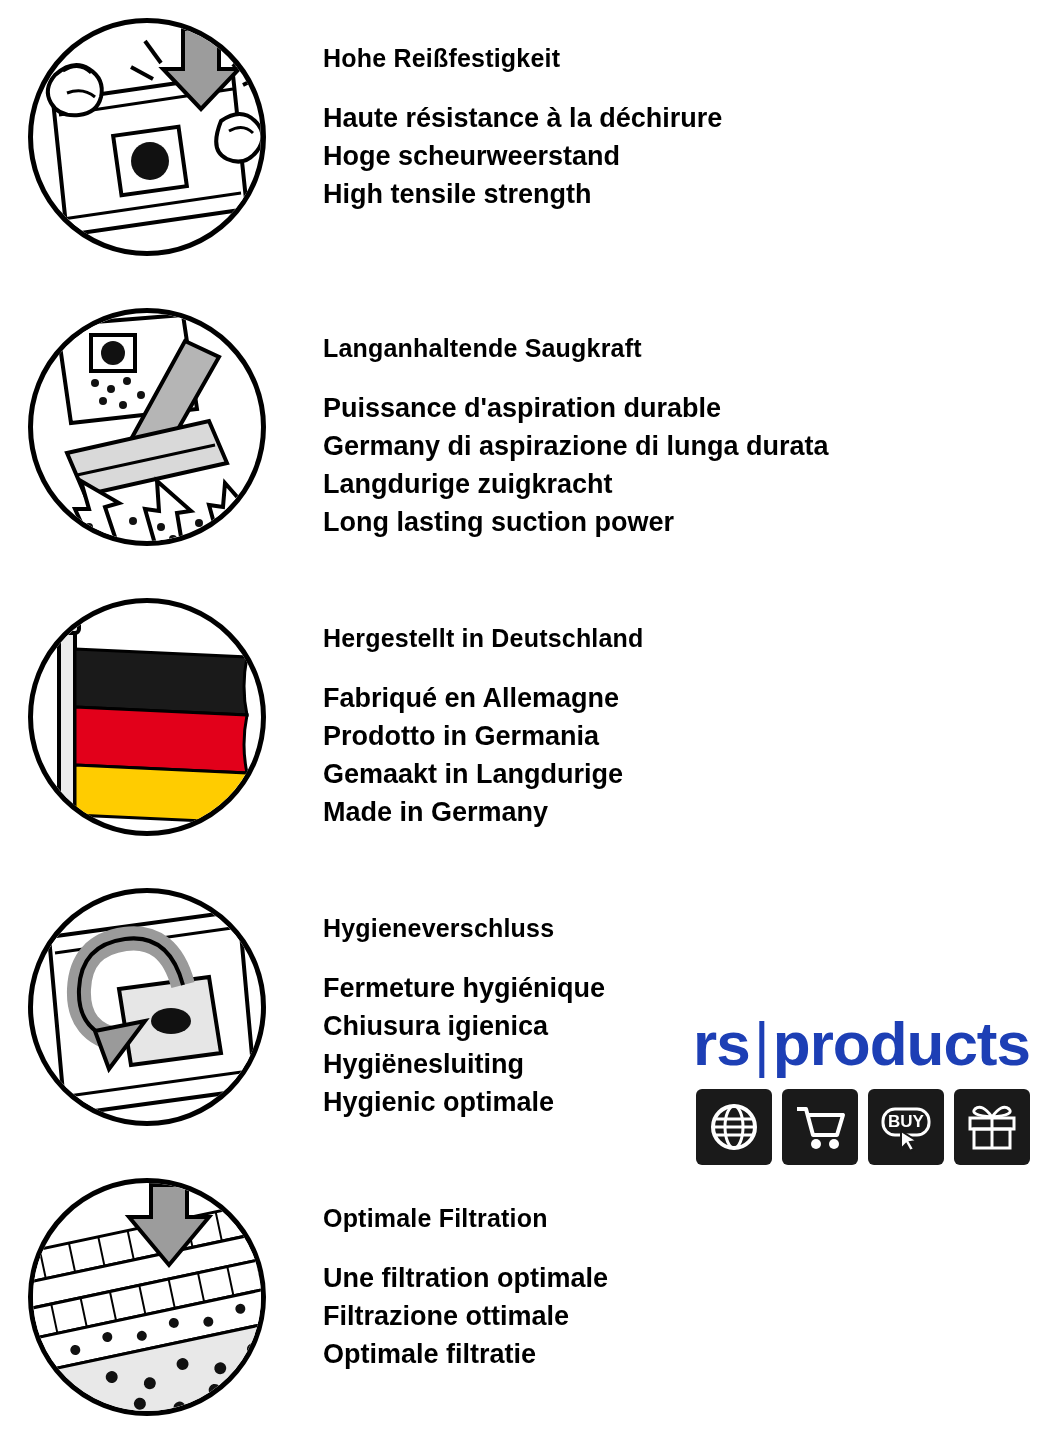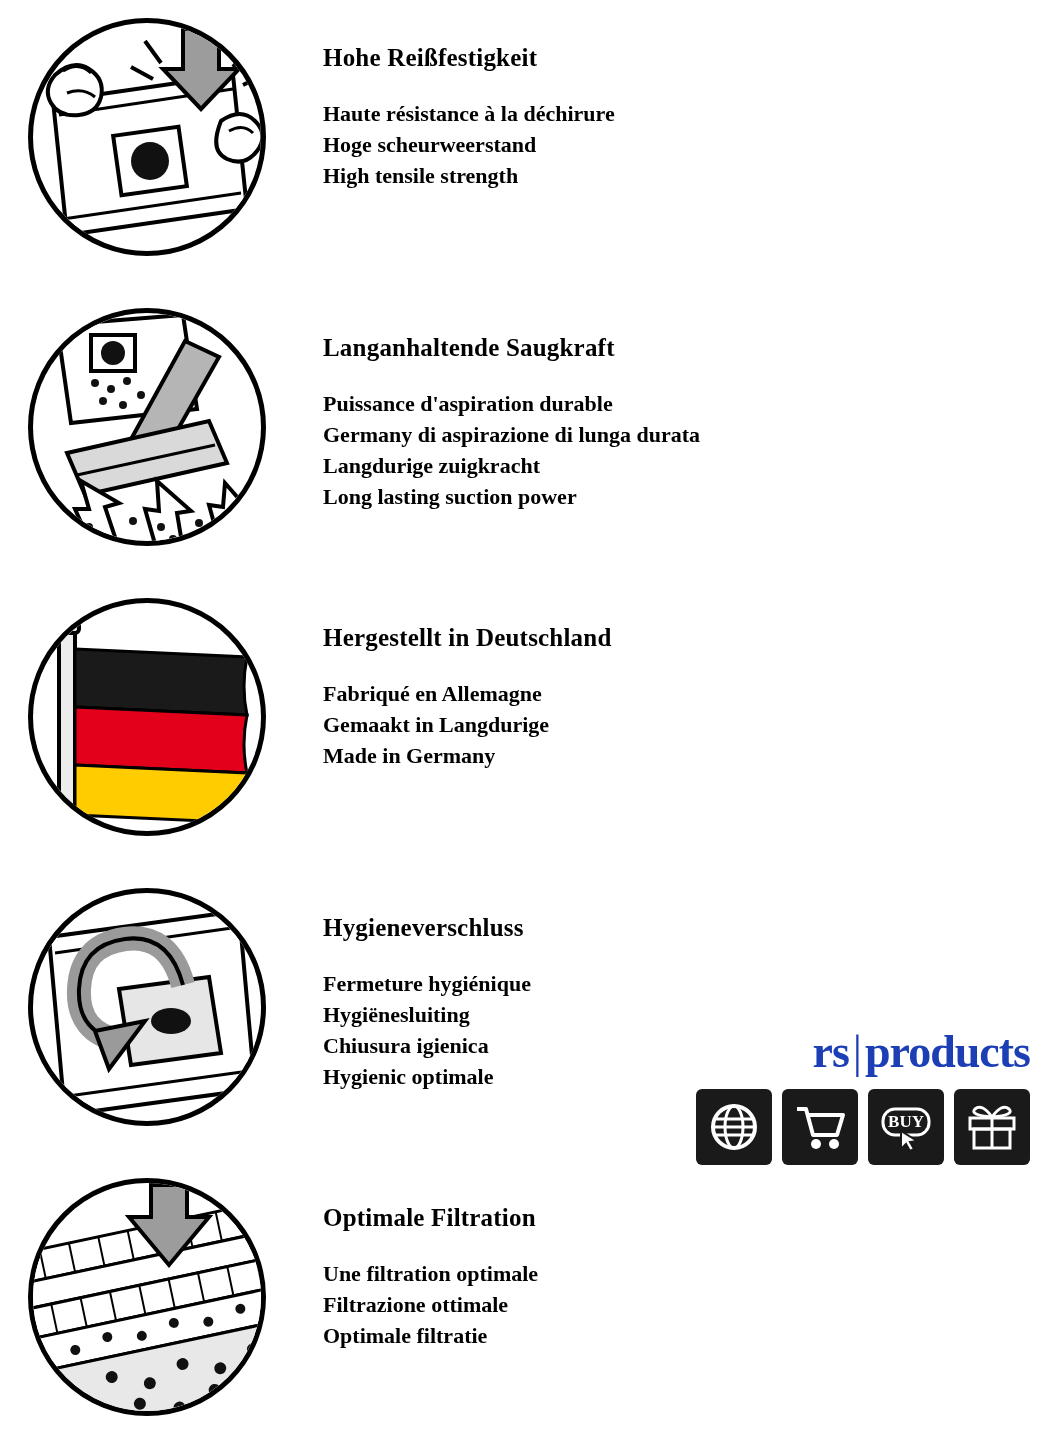"Hohe Reißfestigkeit" .sheet { font-family: Liberation Serif, serif -> none }
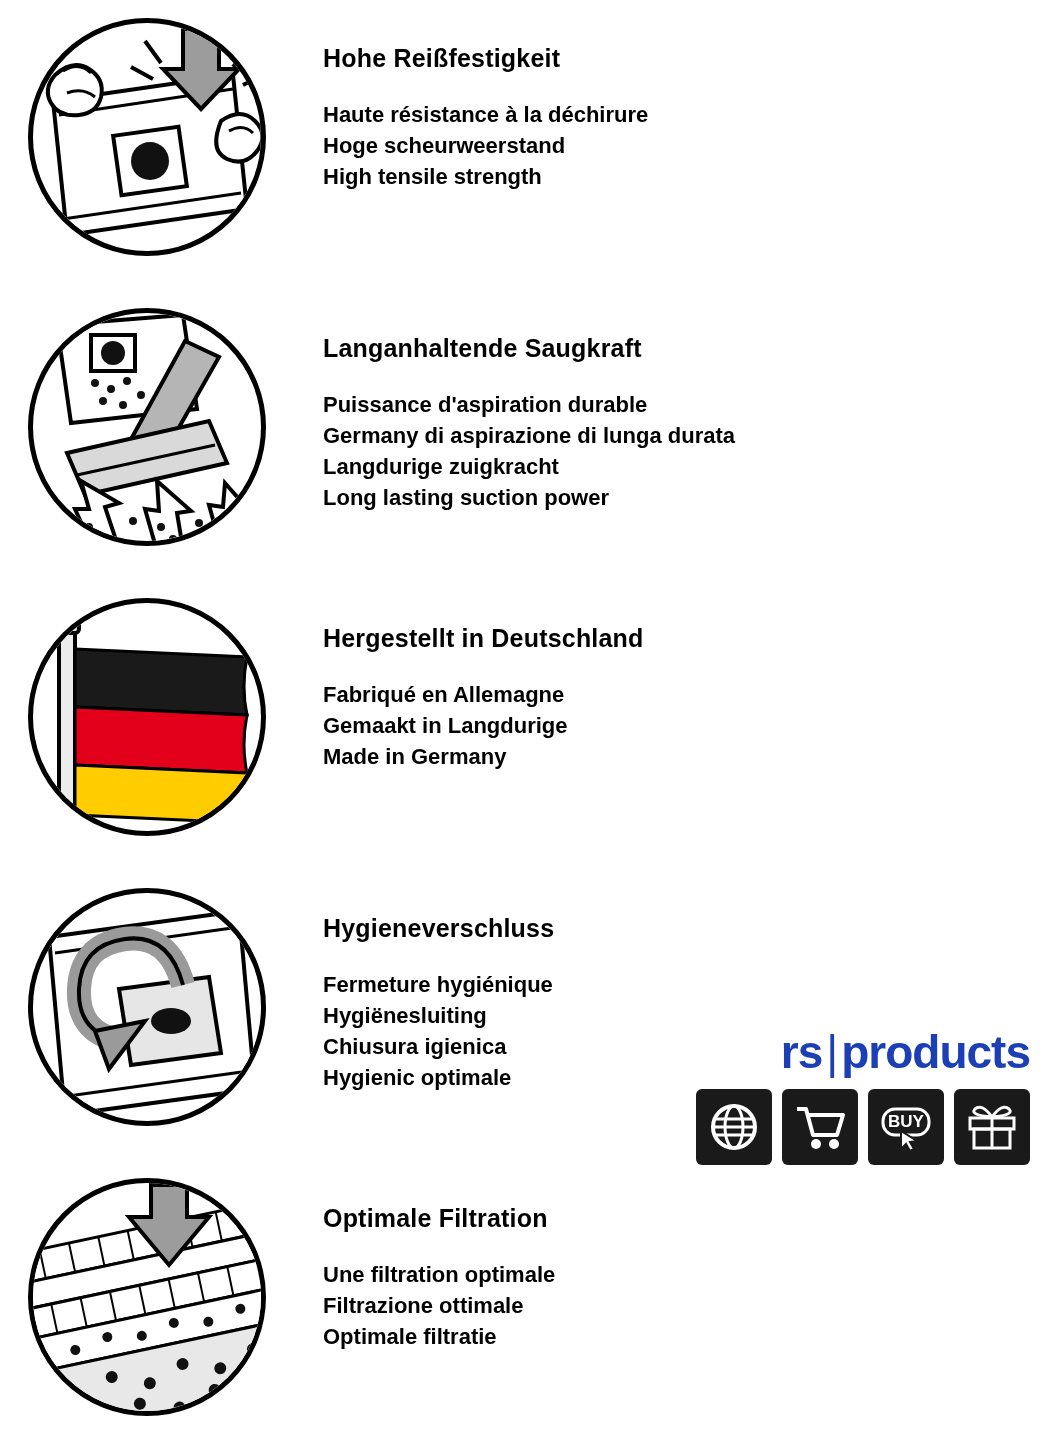"Haute résistance à la déchirure" .sub { font-size: 22px -> 27px }
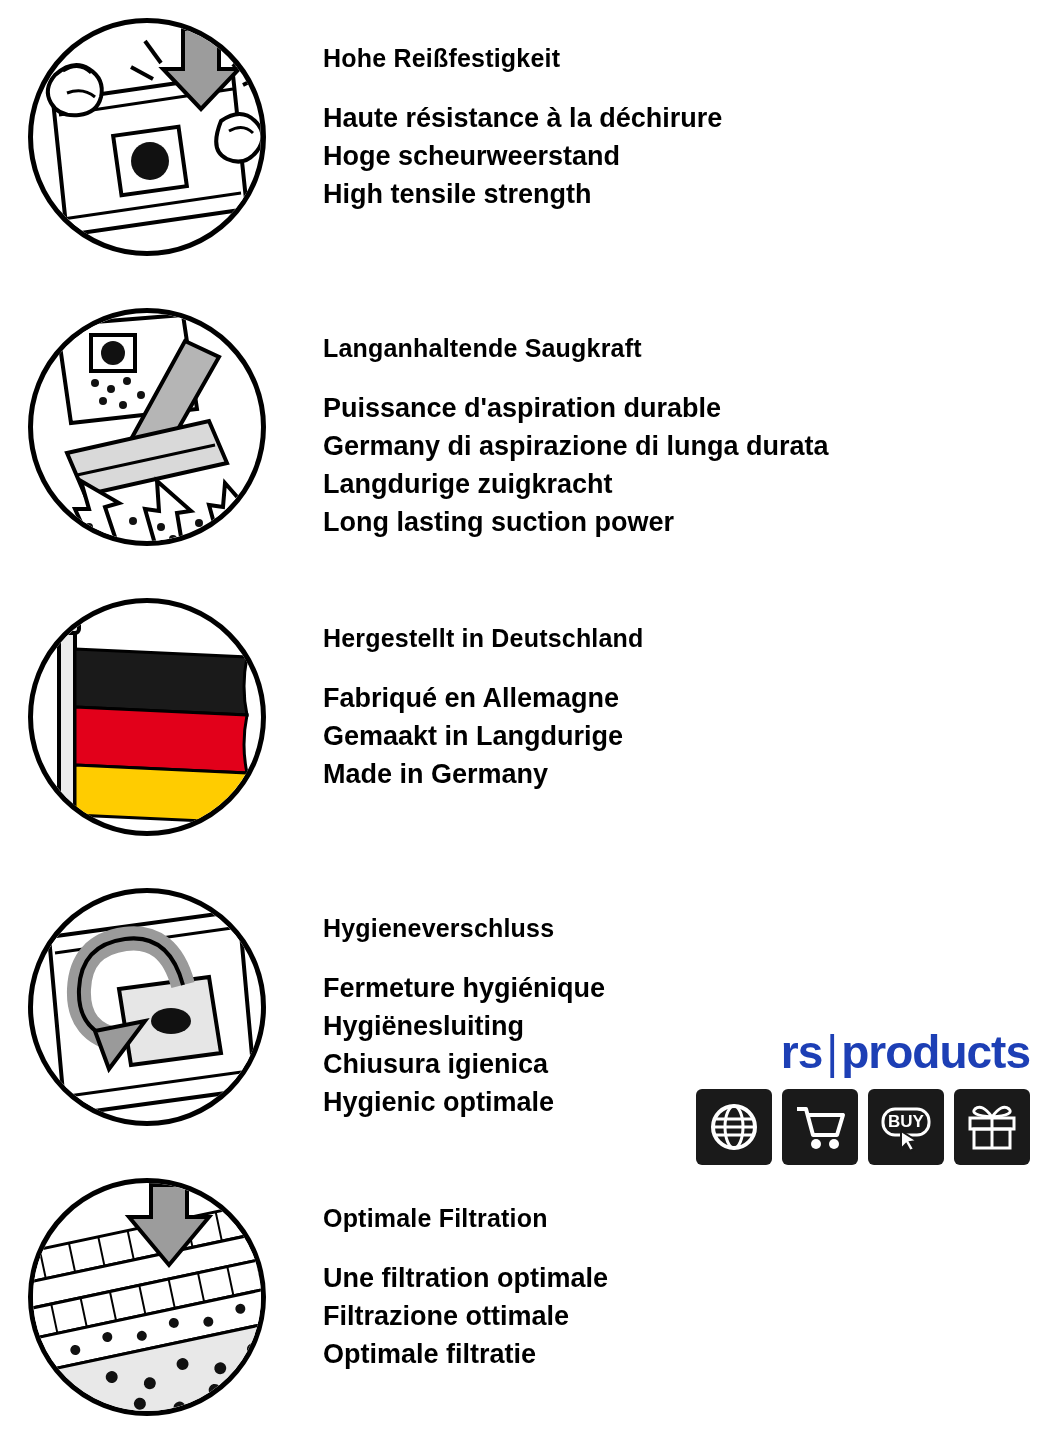"Prodotto in Germania" div.sub { html: none -> <div>Prodotto in Germania</div> }
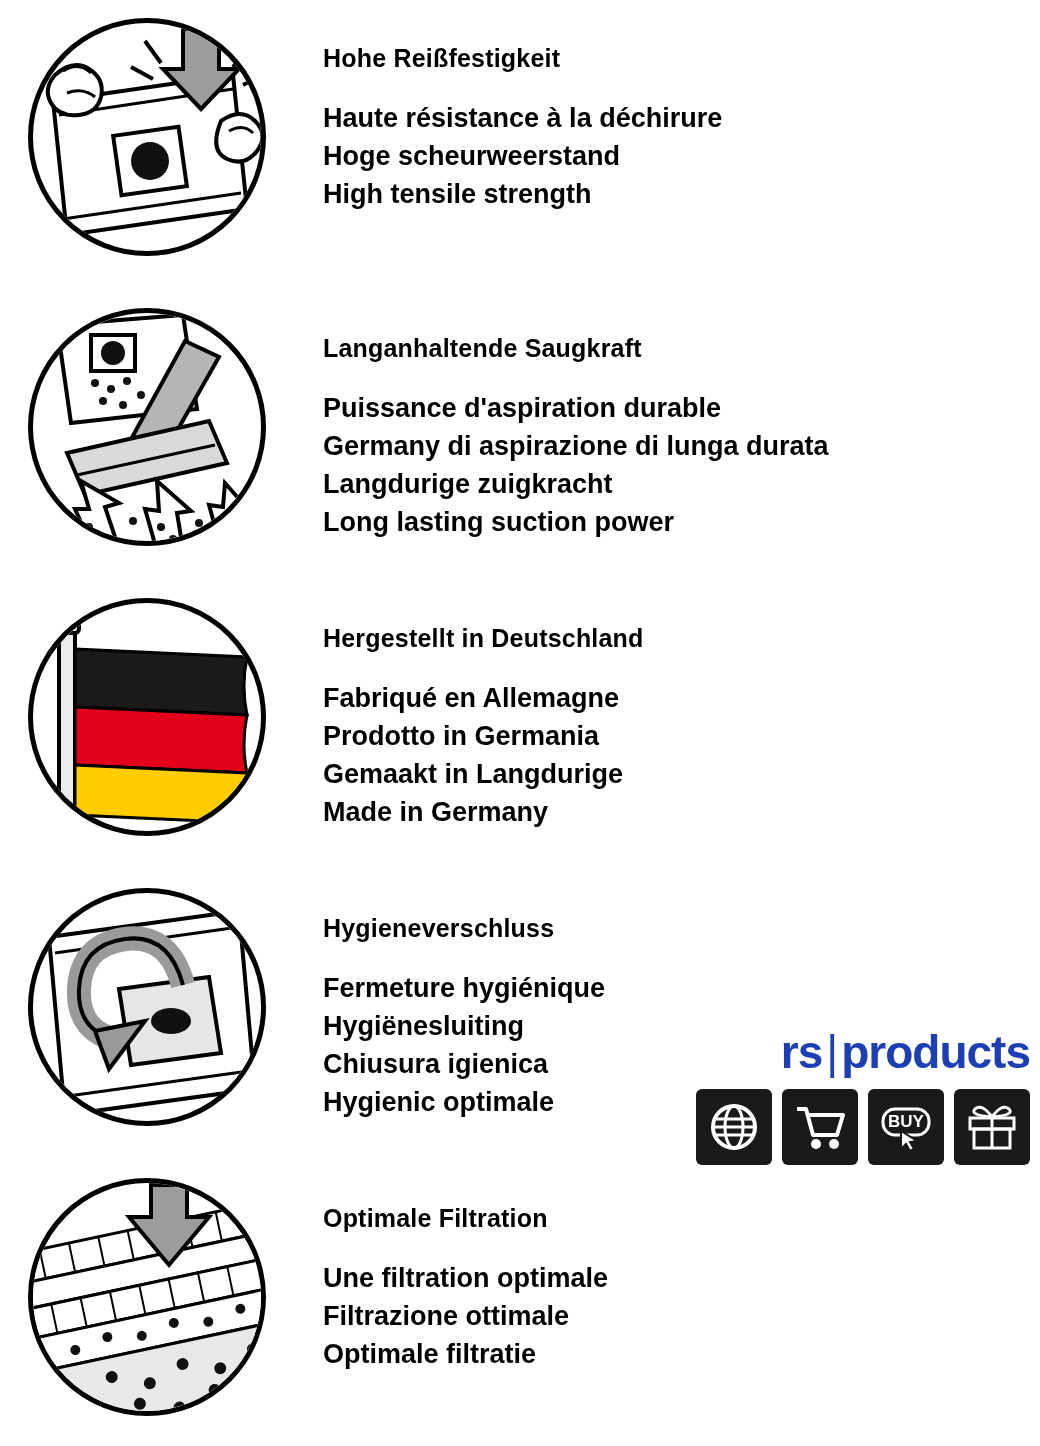"Hygiënesluiting" div.sub { order: before "Chiusura igienica" -> after "Chiusura igienica" }
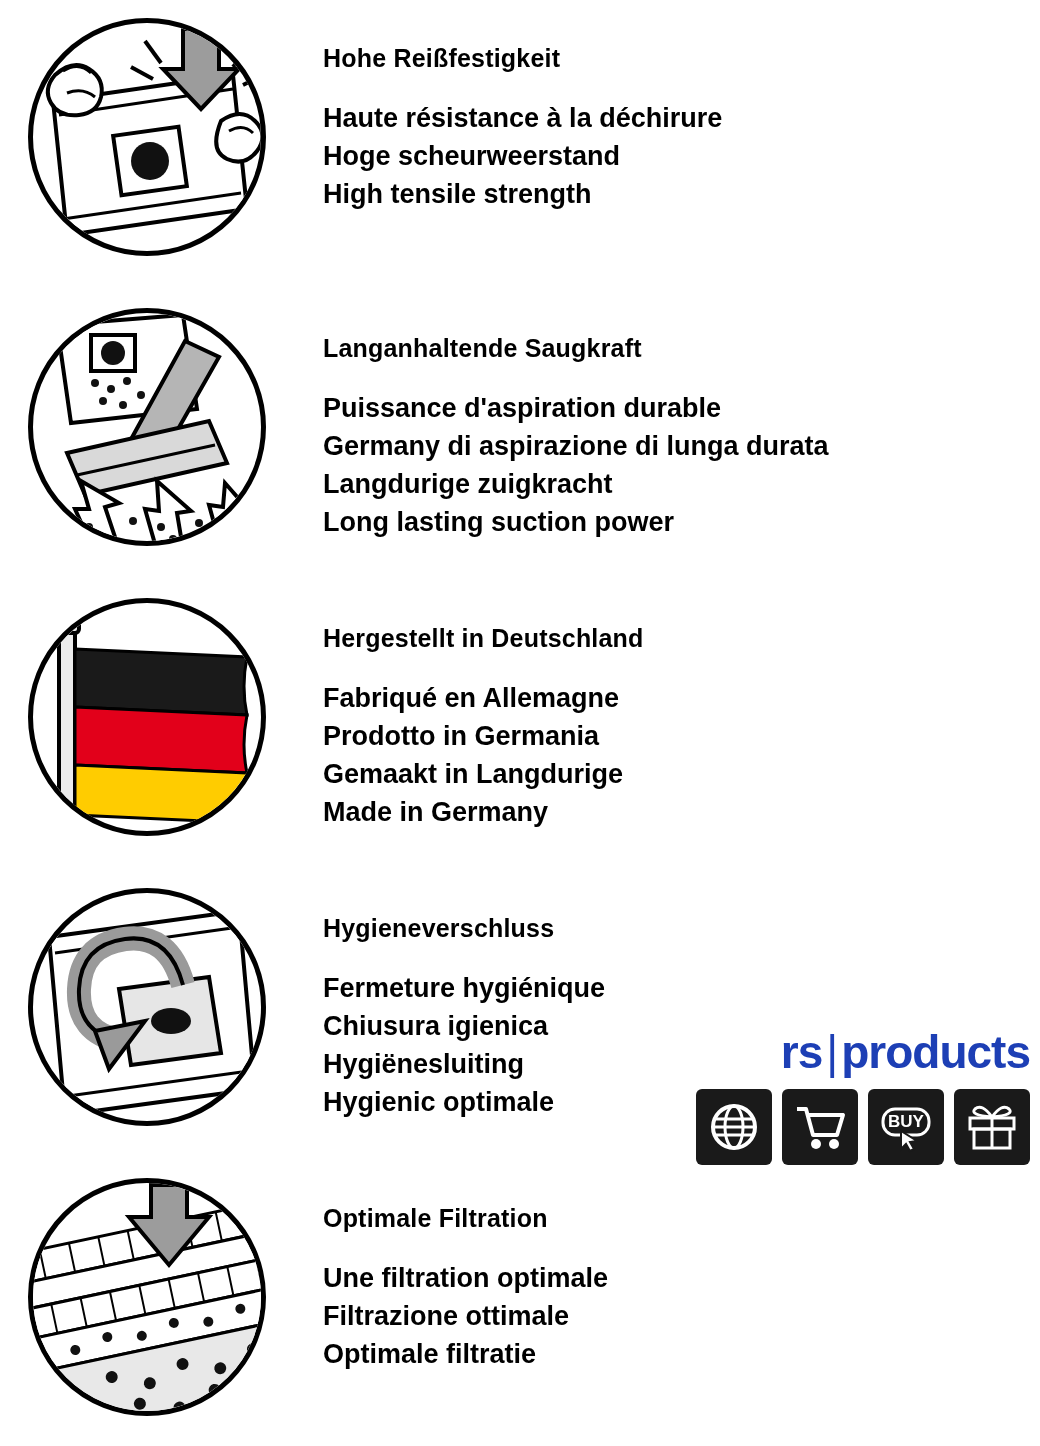"rs|products" .brand-word { font-size: 46px -> 62px }
